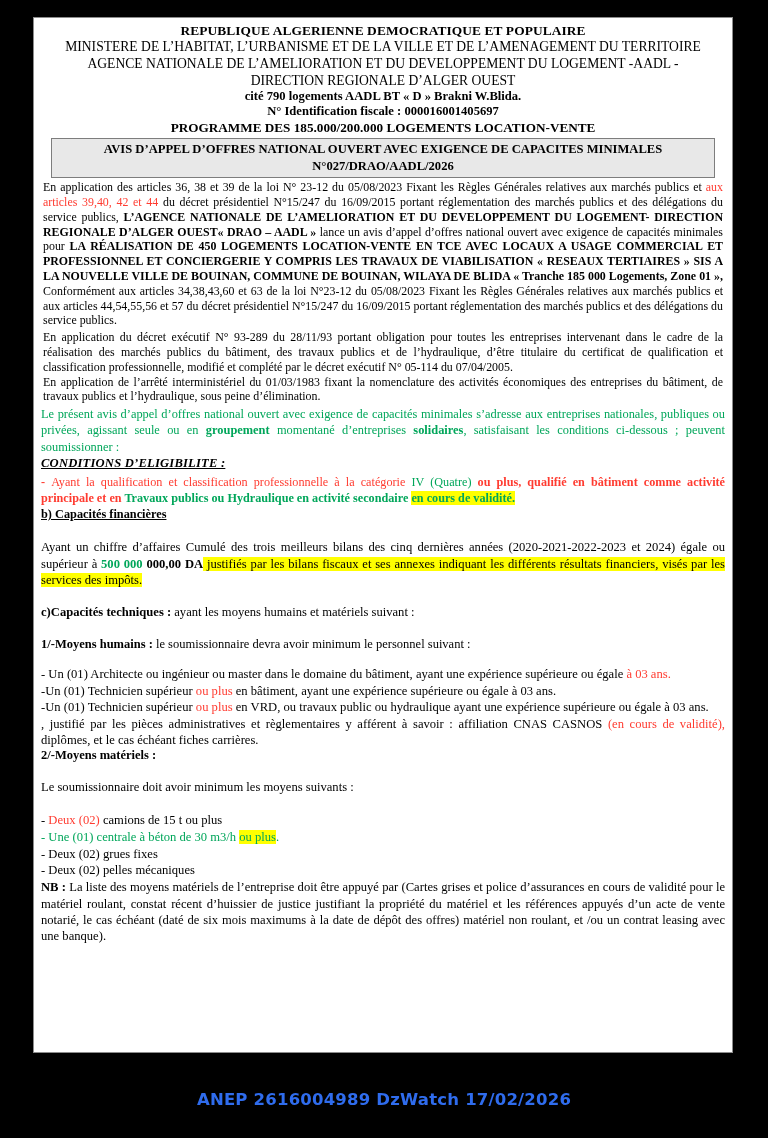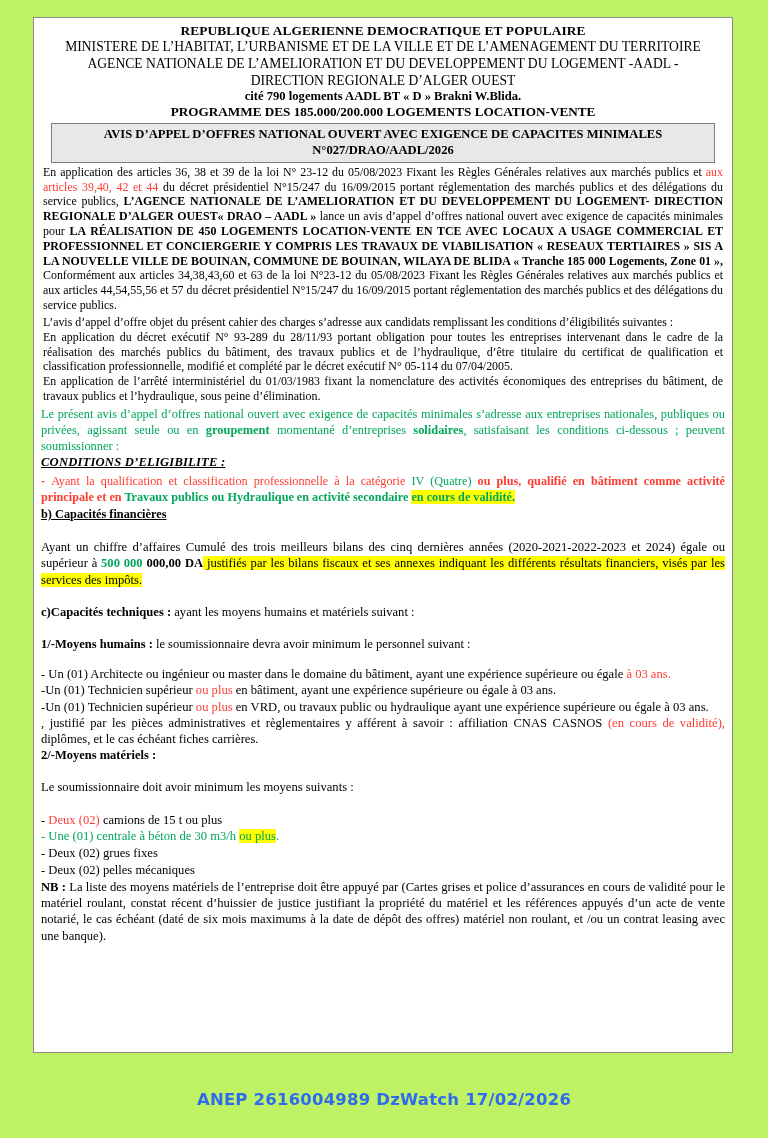"REPUBLIQUE ALGERIENNE DEMOCRATIQUE ET" .page { background: #bef264 -> #000000 }
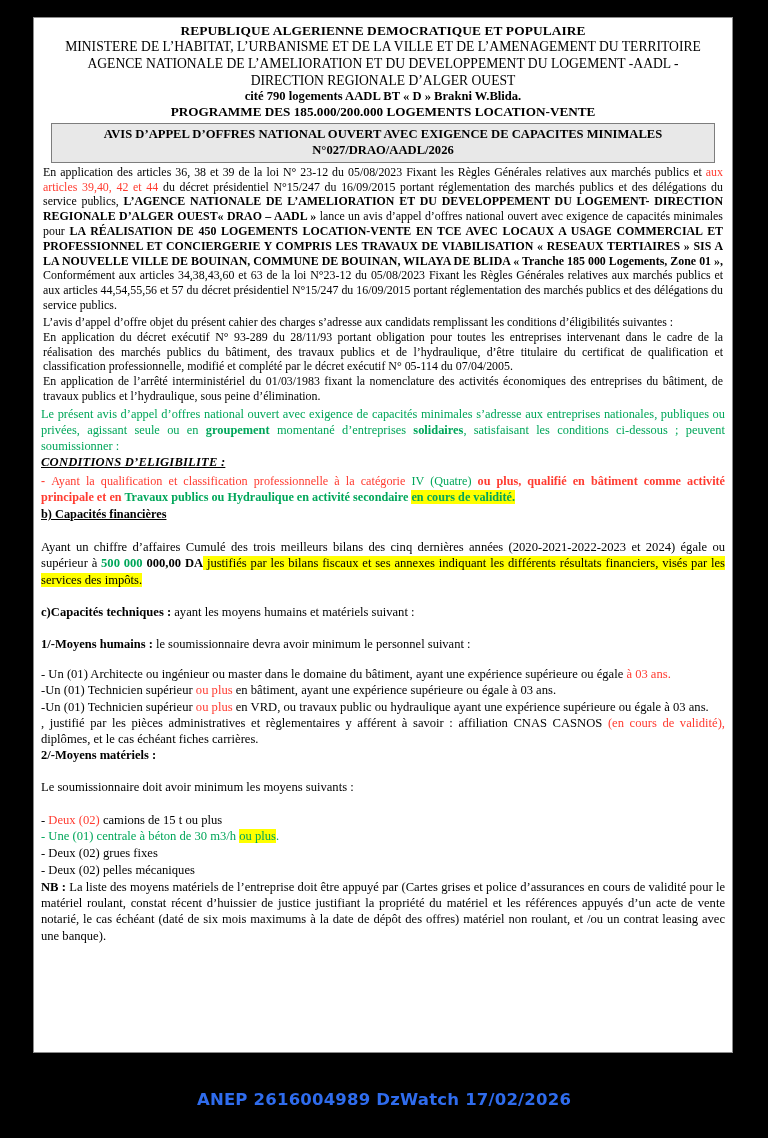"N° Identification fiscale :" div.l6 { html: none -> <div>N° Identification fiscale : 000016001405697</div> }
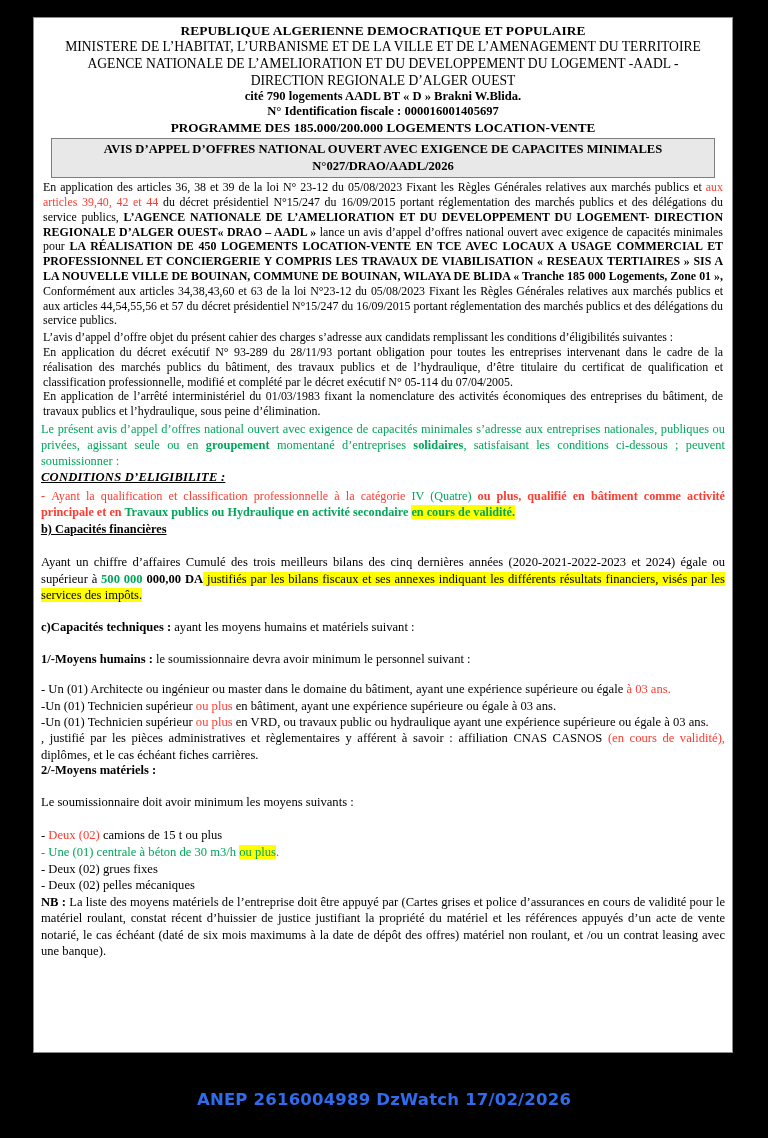"L’avis d’appel d’offre objet du" p { html: <p>L’avis d’appel d’offre objet du présent cahier des charges s’adresse aux candidats remplissant les conditions d’éligibilités suivantes :</p> -> none }
